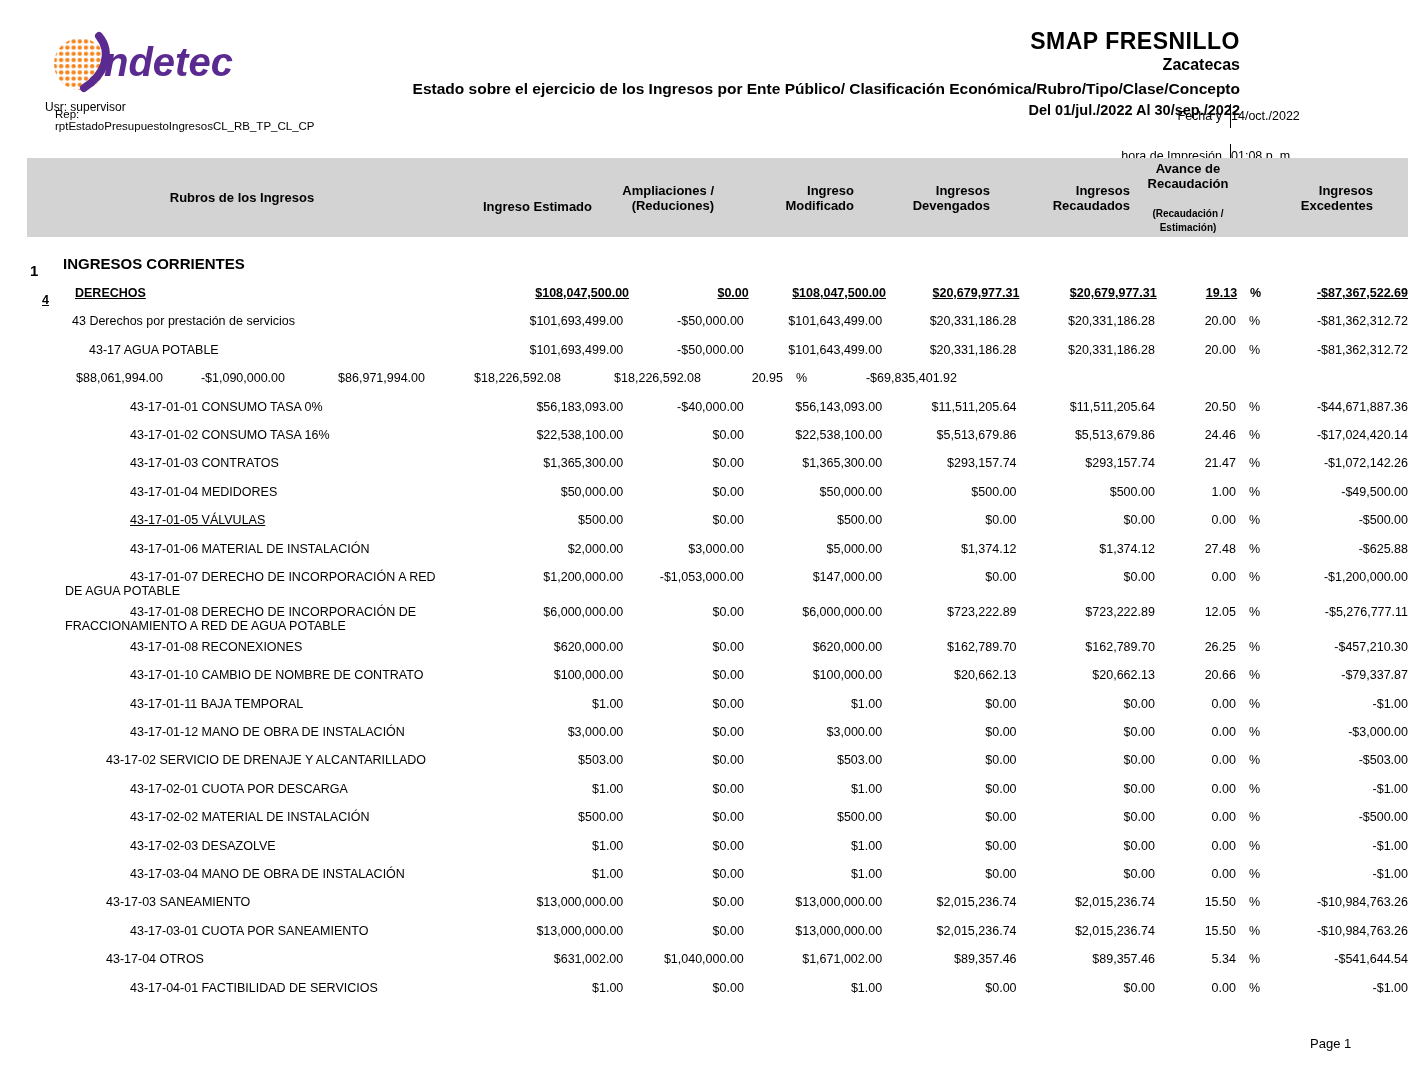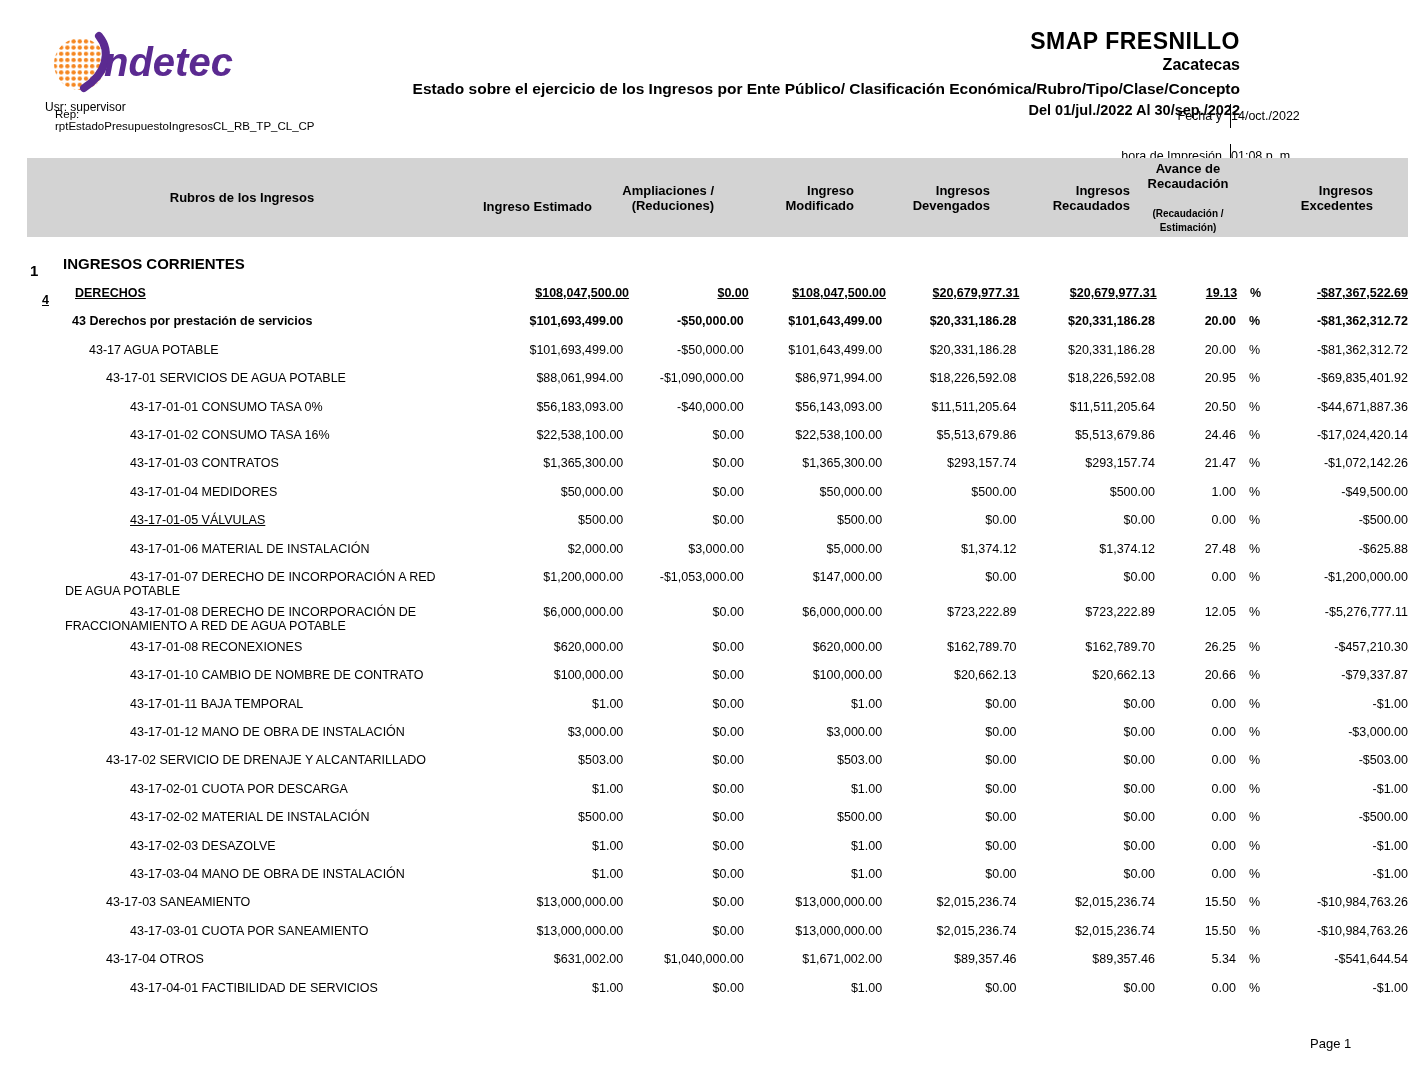"43 Derechos por prestación de" .row.b1 { font-weight: bold -> normal }
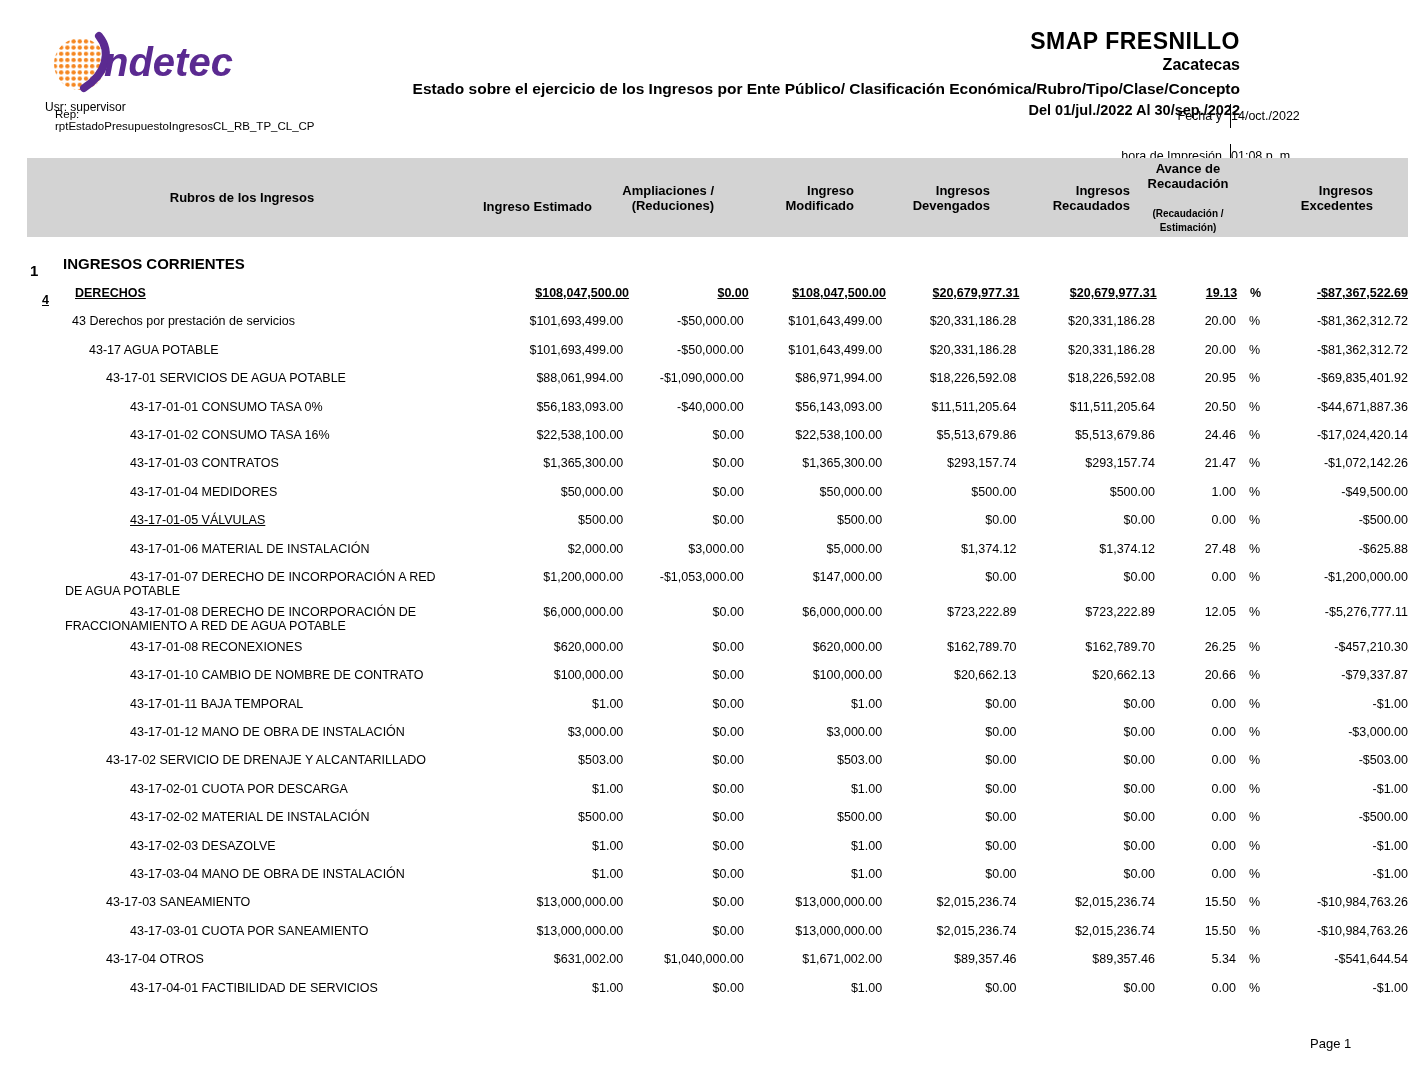"43-17-01 SERVICIOS DE AGUA POTABLE" div.c-lbl { html: <div>43-17-01 SERVICIOS DE AGUA POTABLE</div> -> none }
